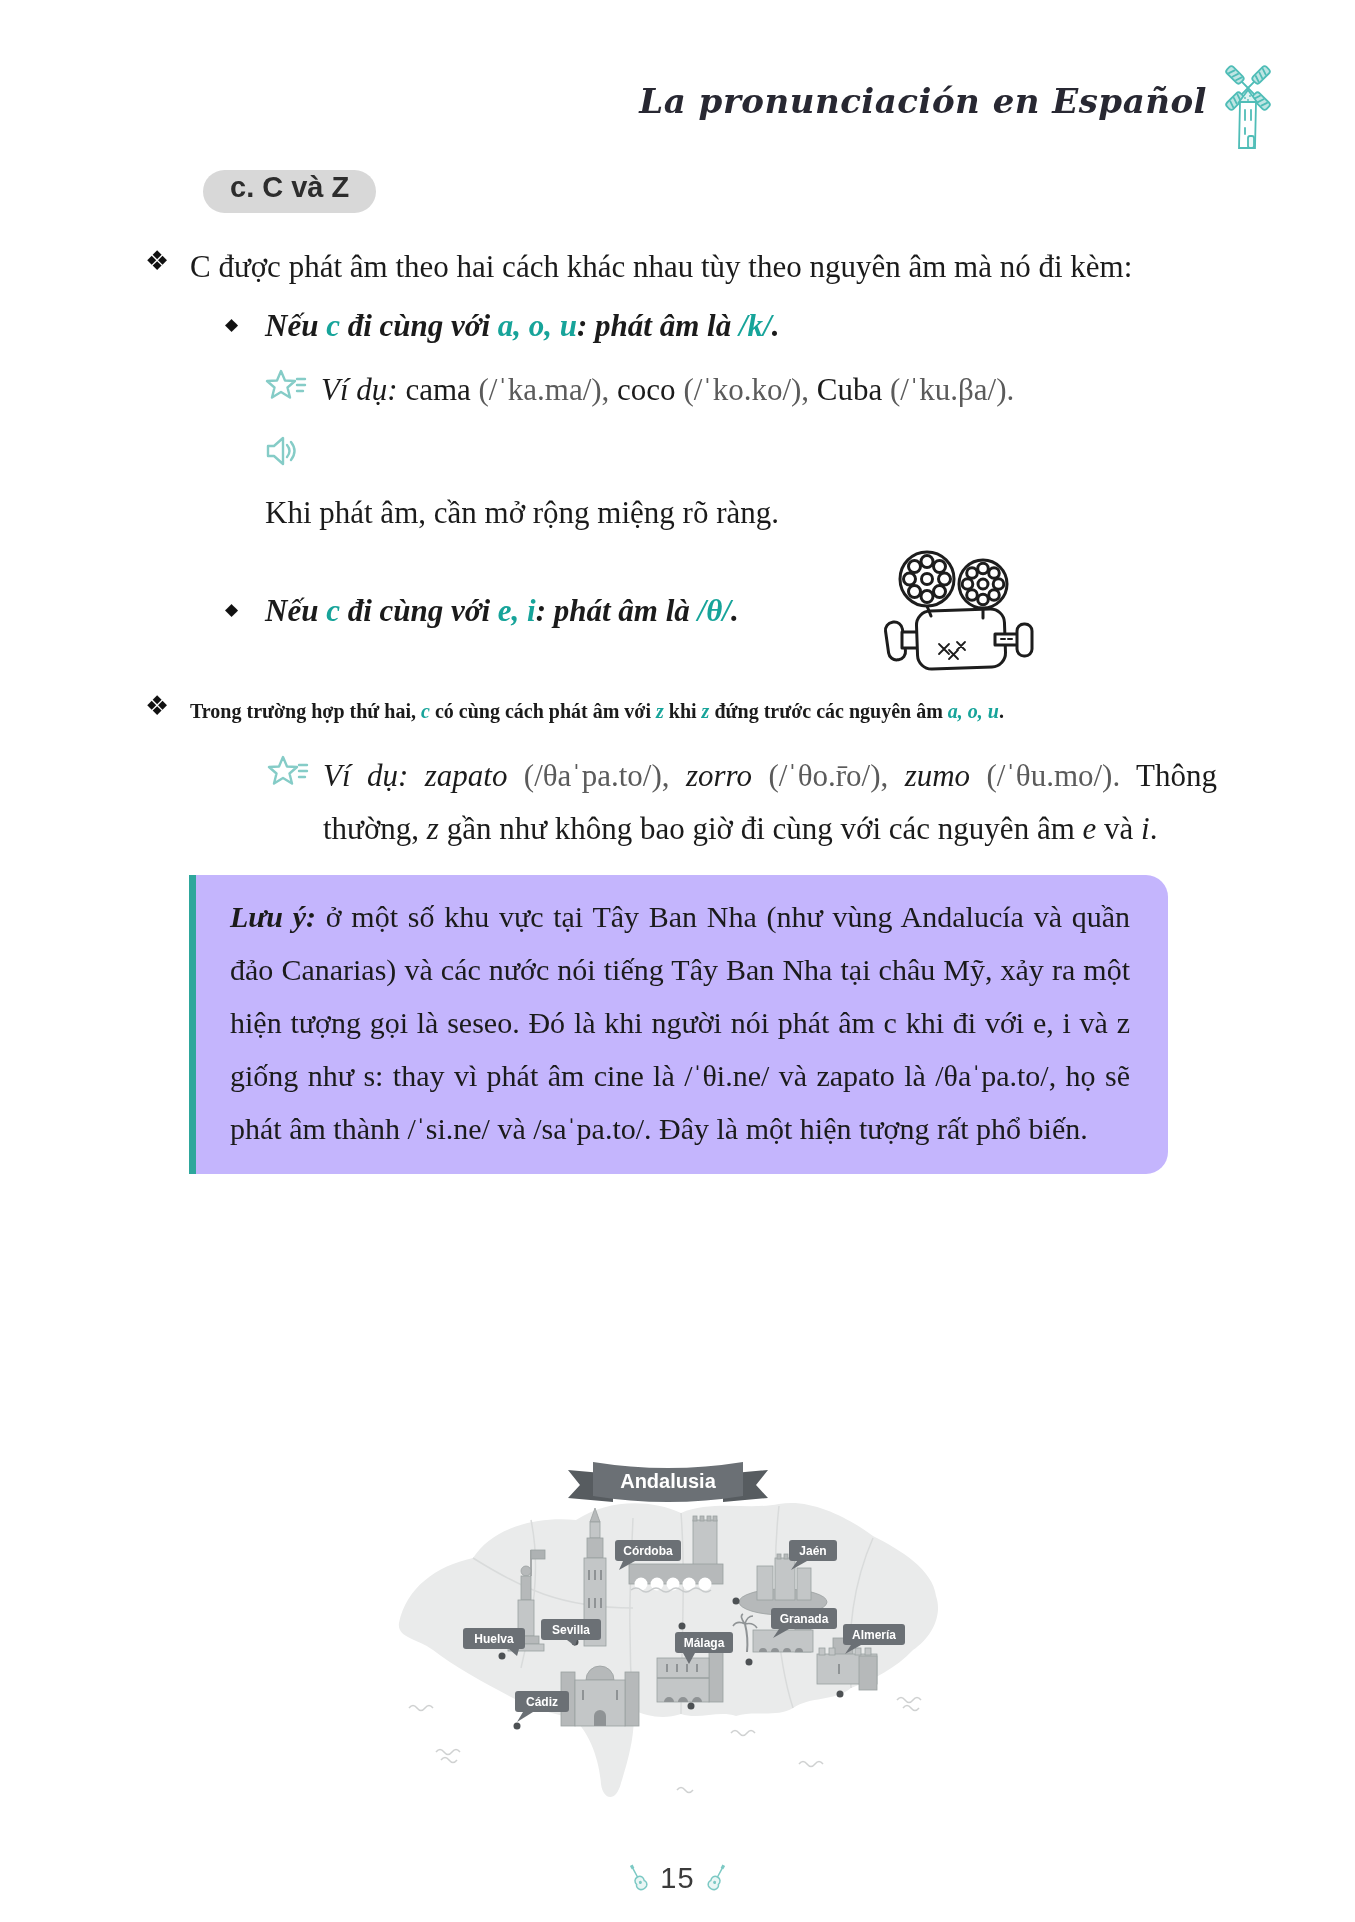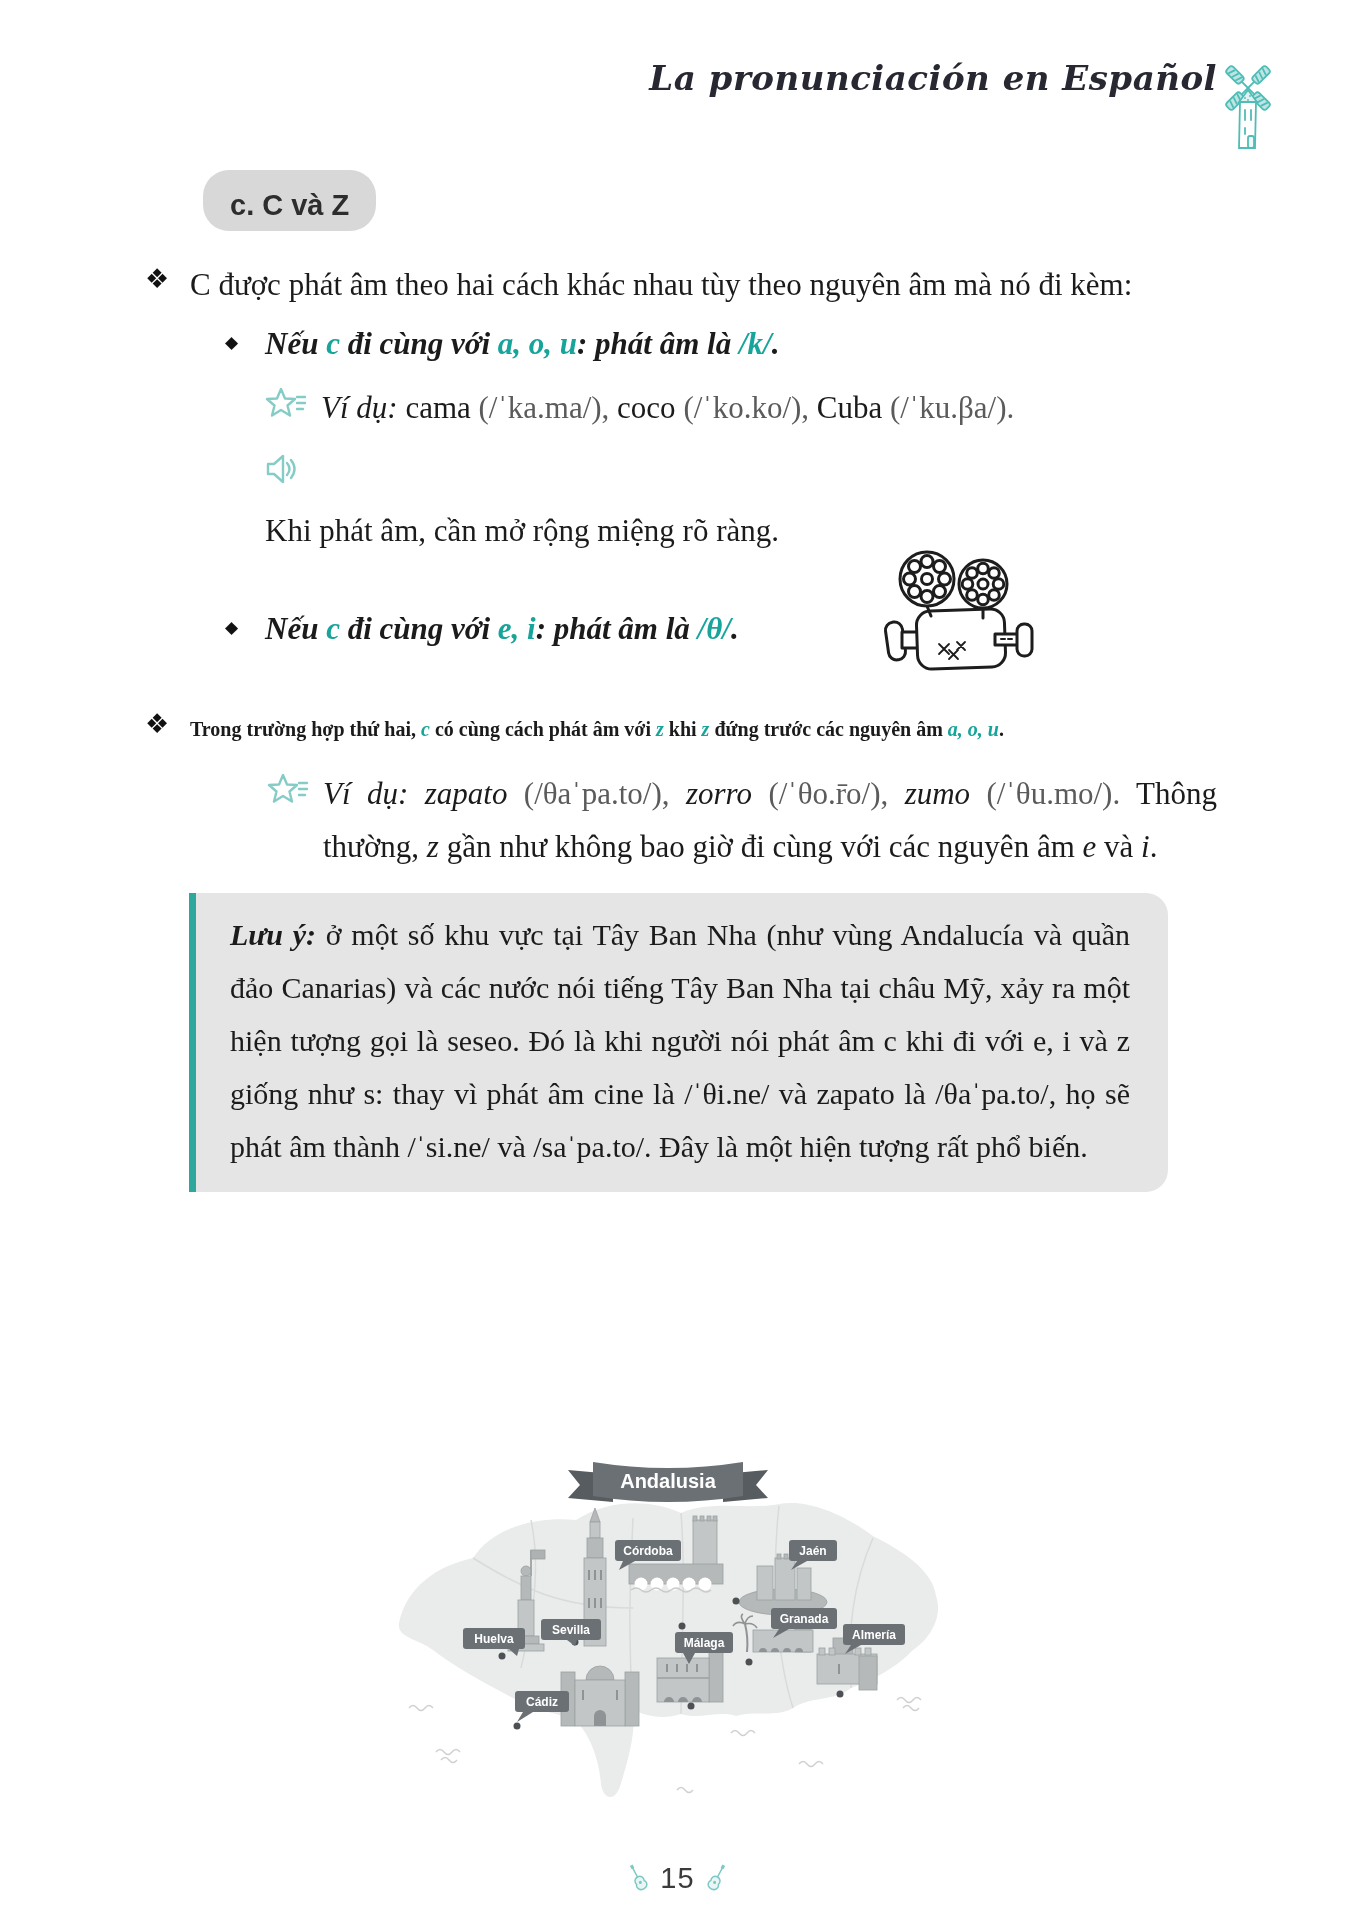"La pronunciación en Español" .hdr { align-items: flex-start -> center; gap: none -> 10px }
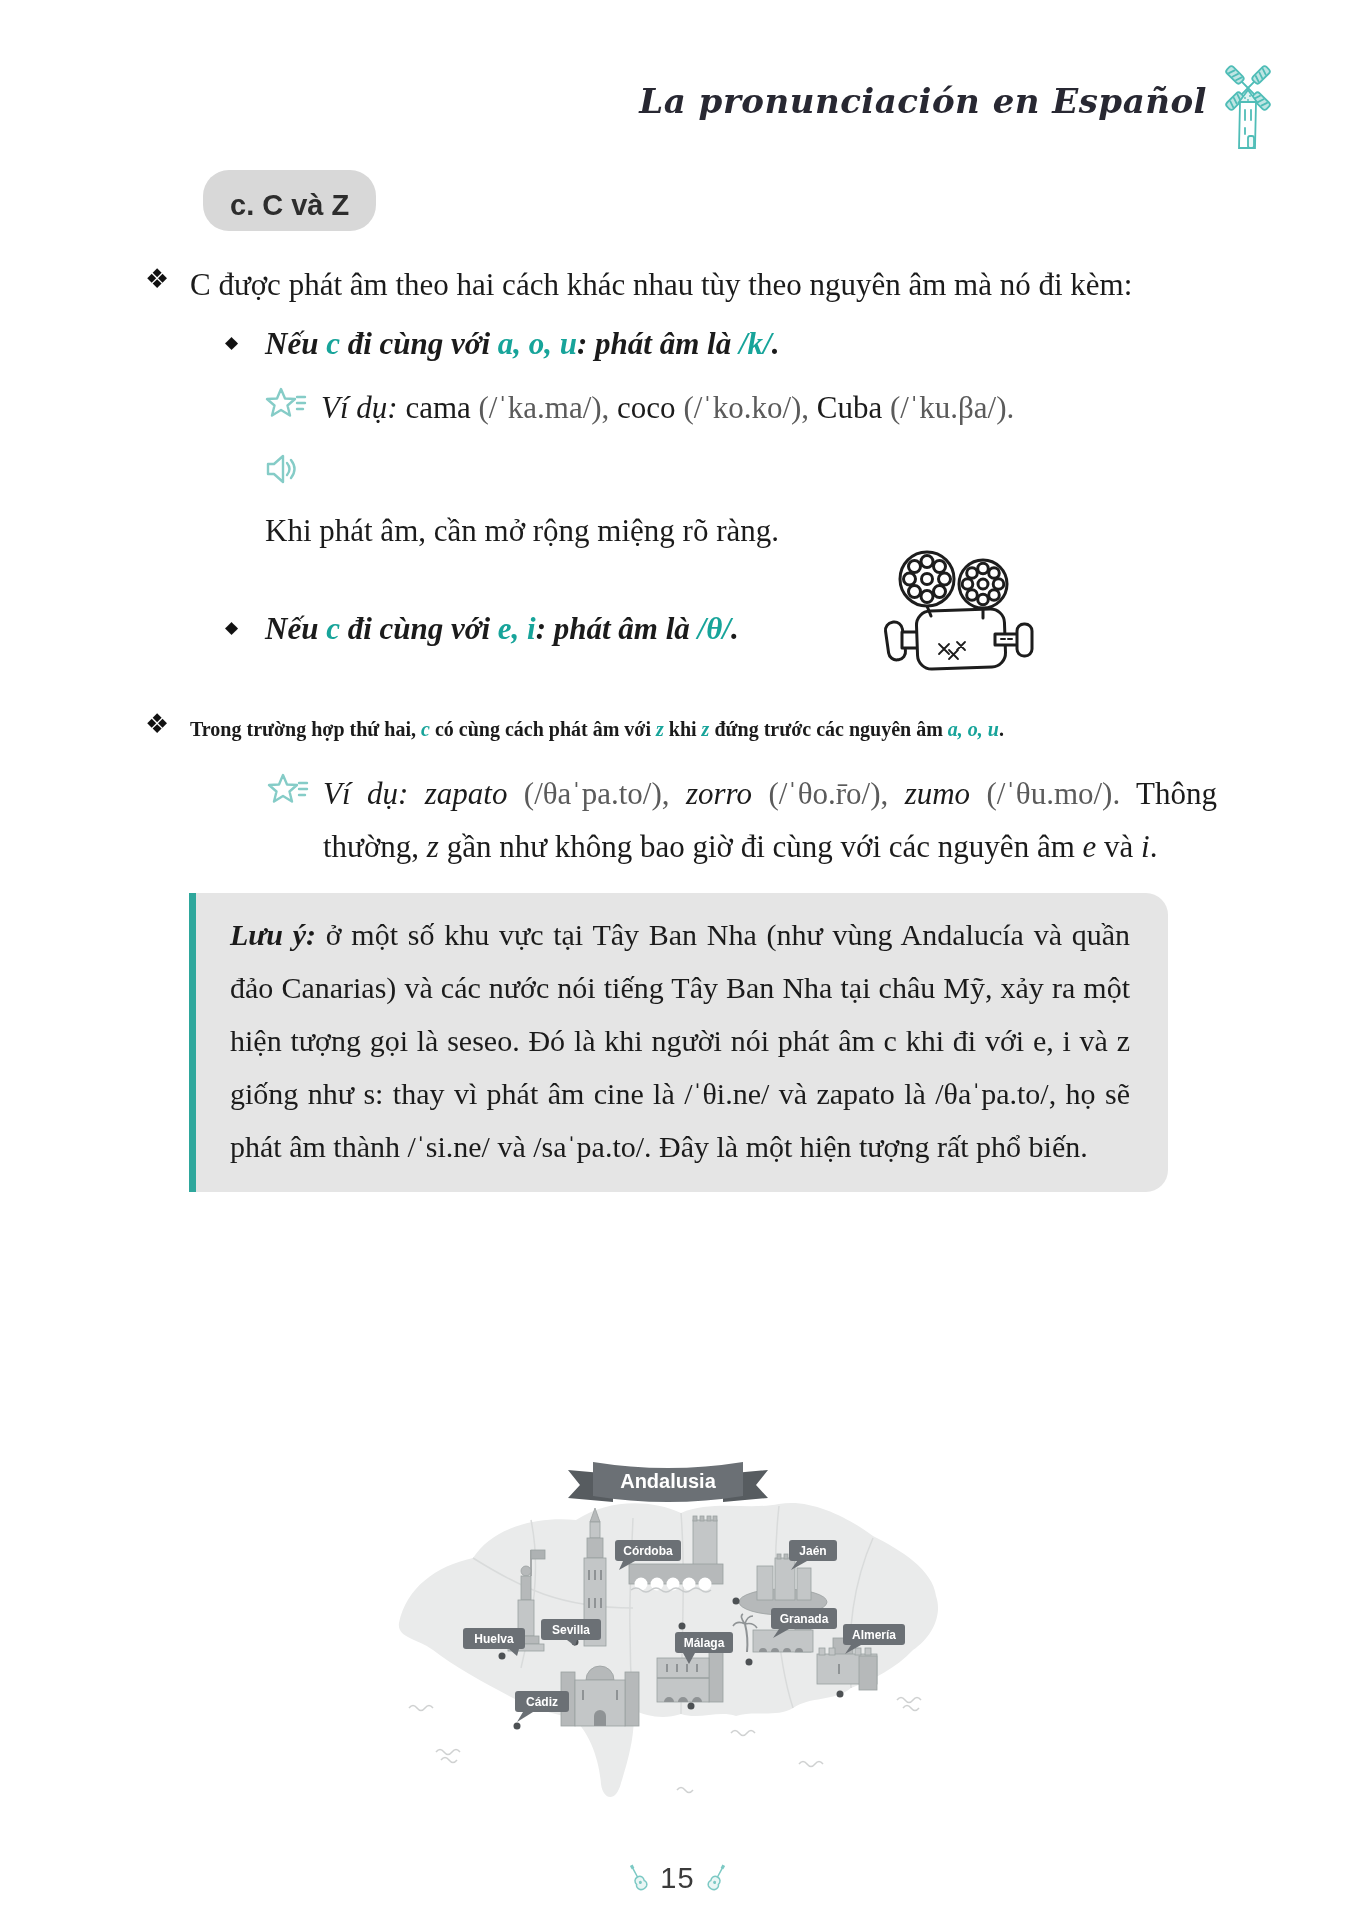"c. C và Z" .badge { padding: 19px 27px 9px 27px -> 1px 27px 9px 27px }
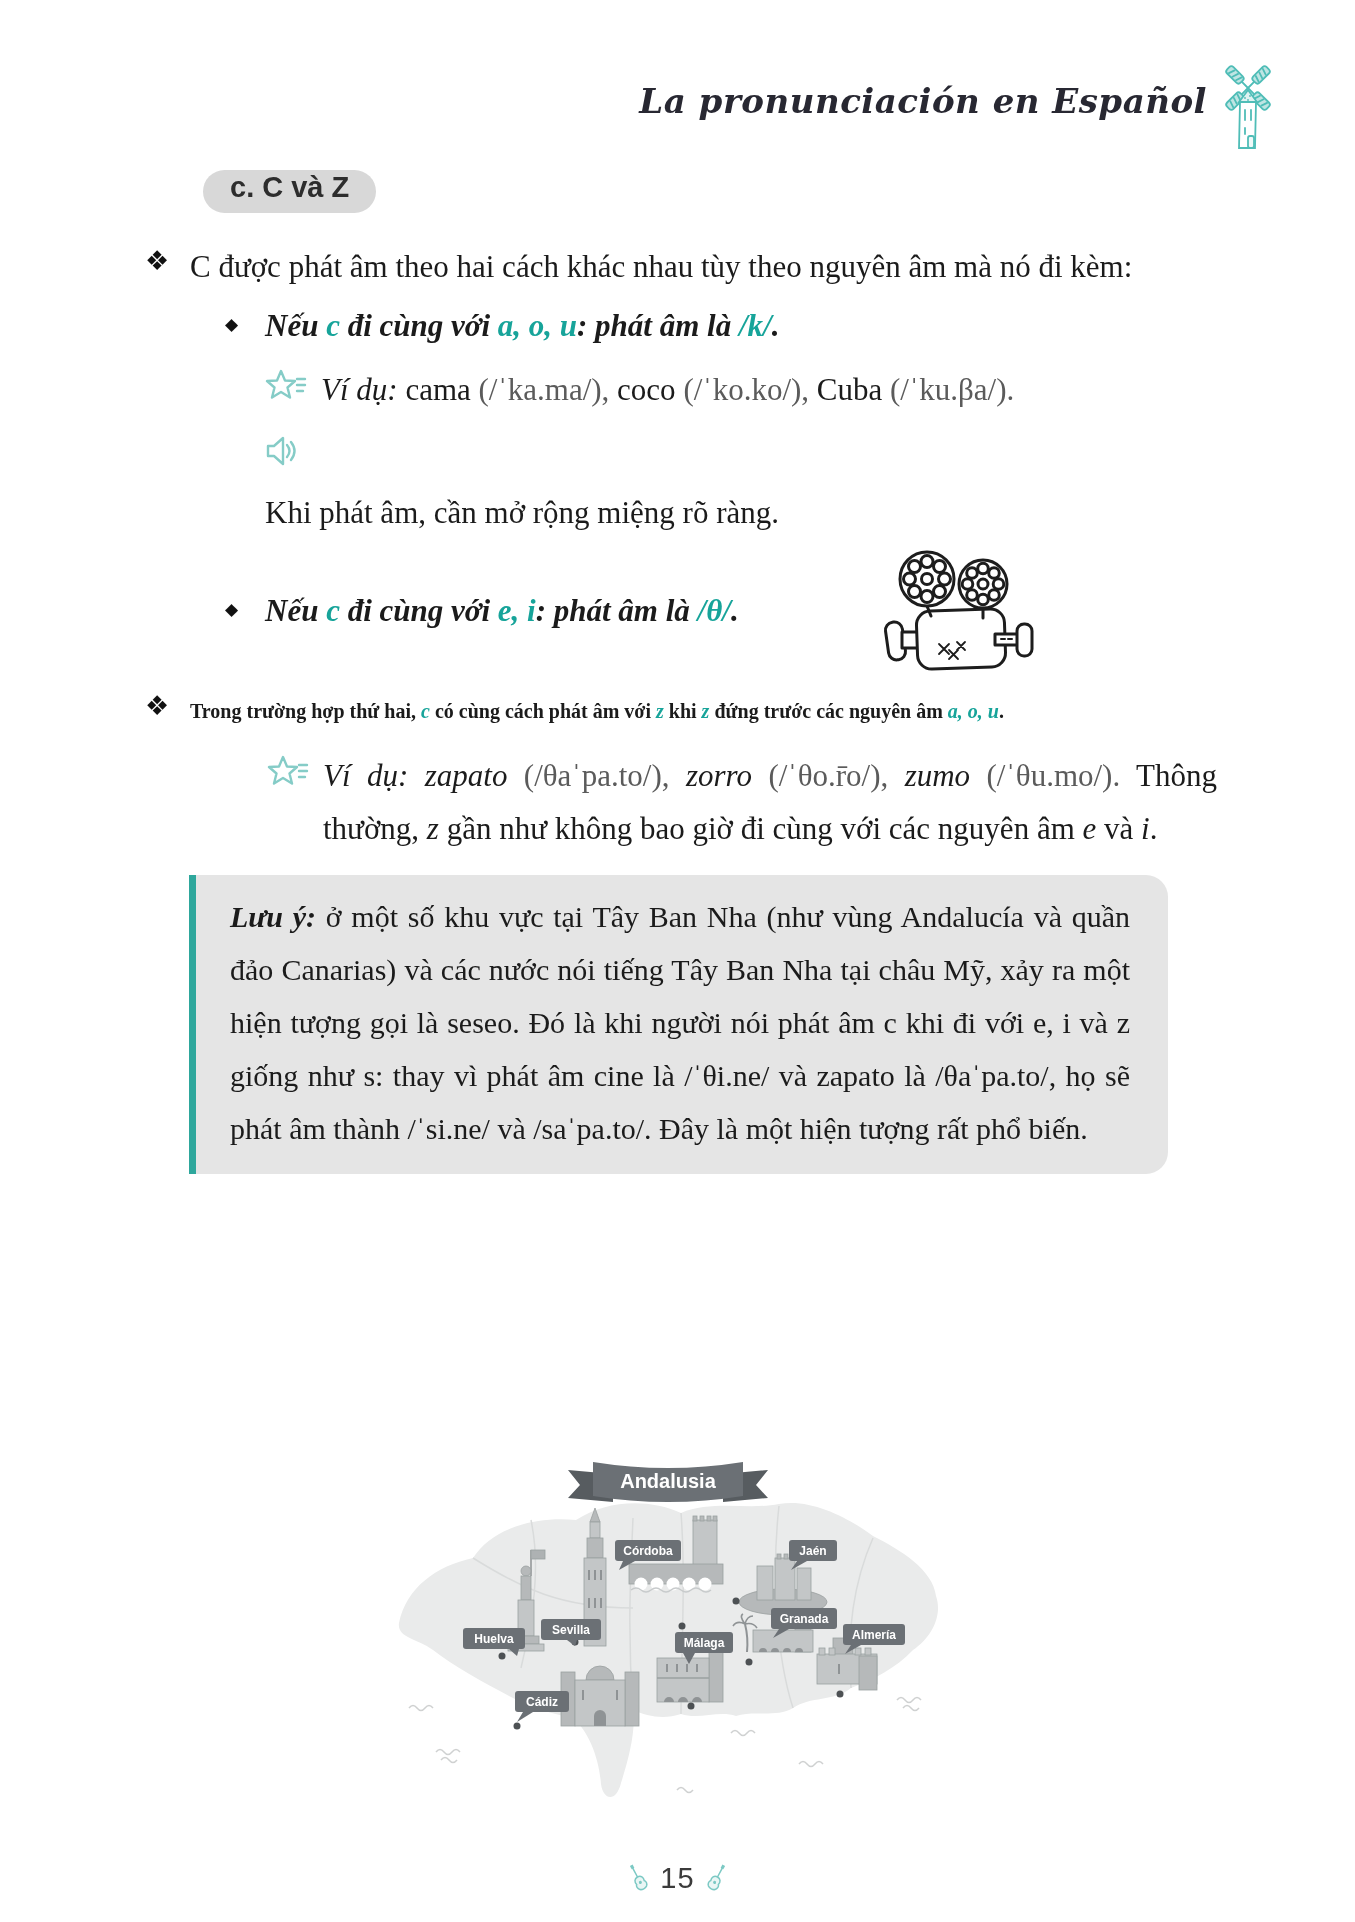"Lưu ý: ở một số" .note-box { background: #e5e5e5 -> #c4b5fd }
